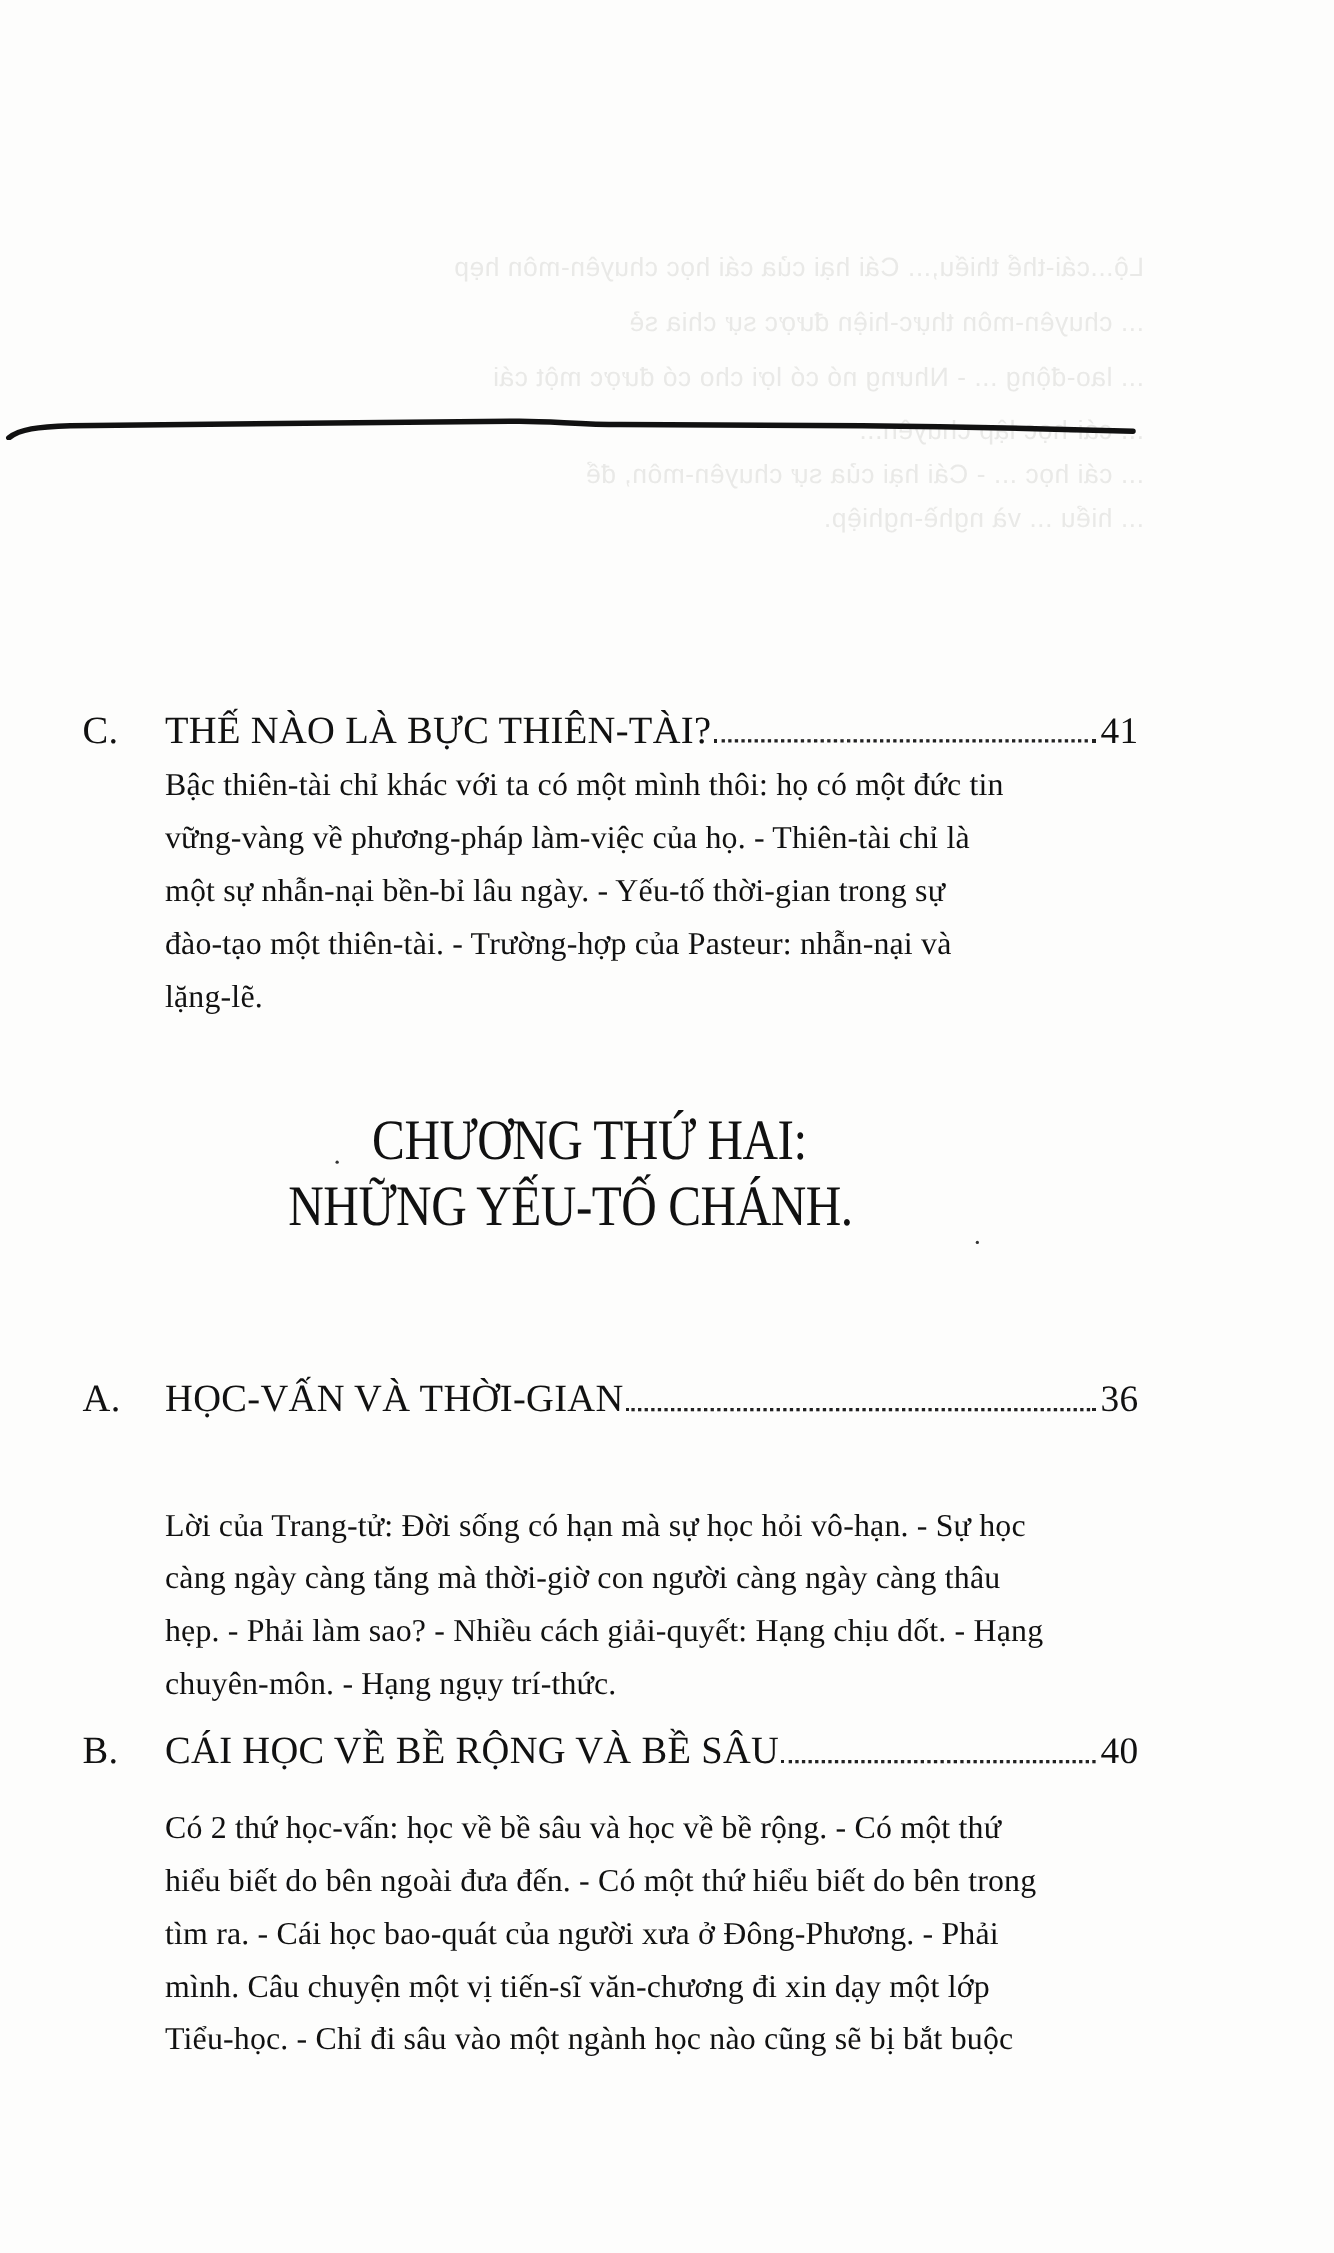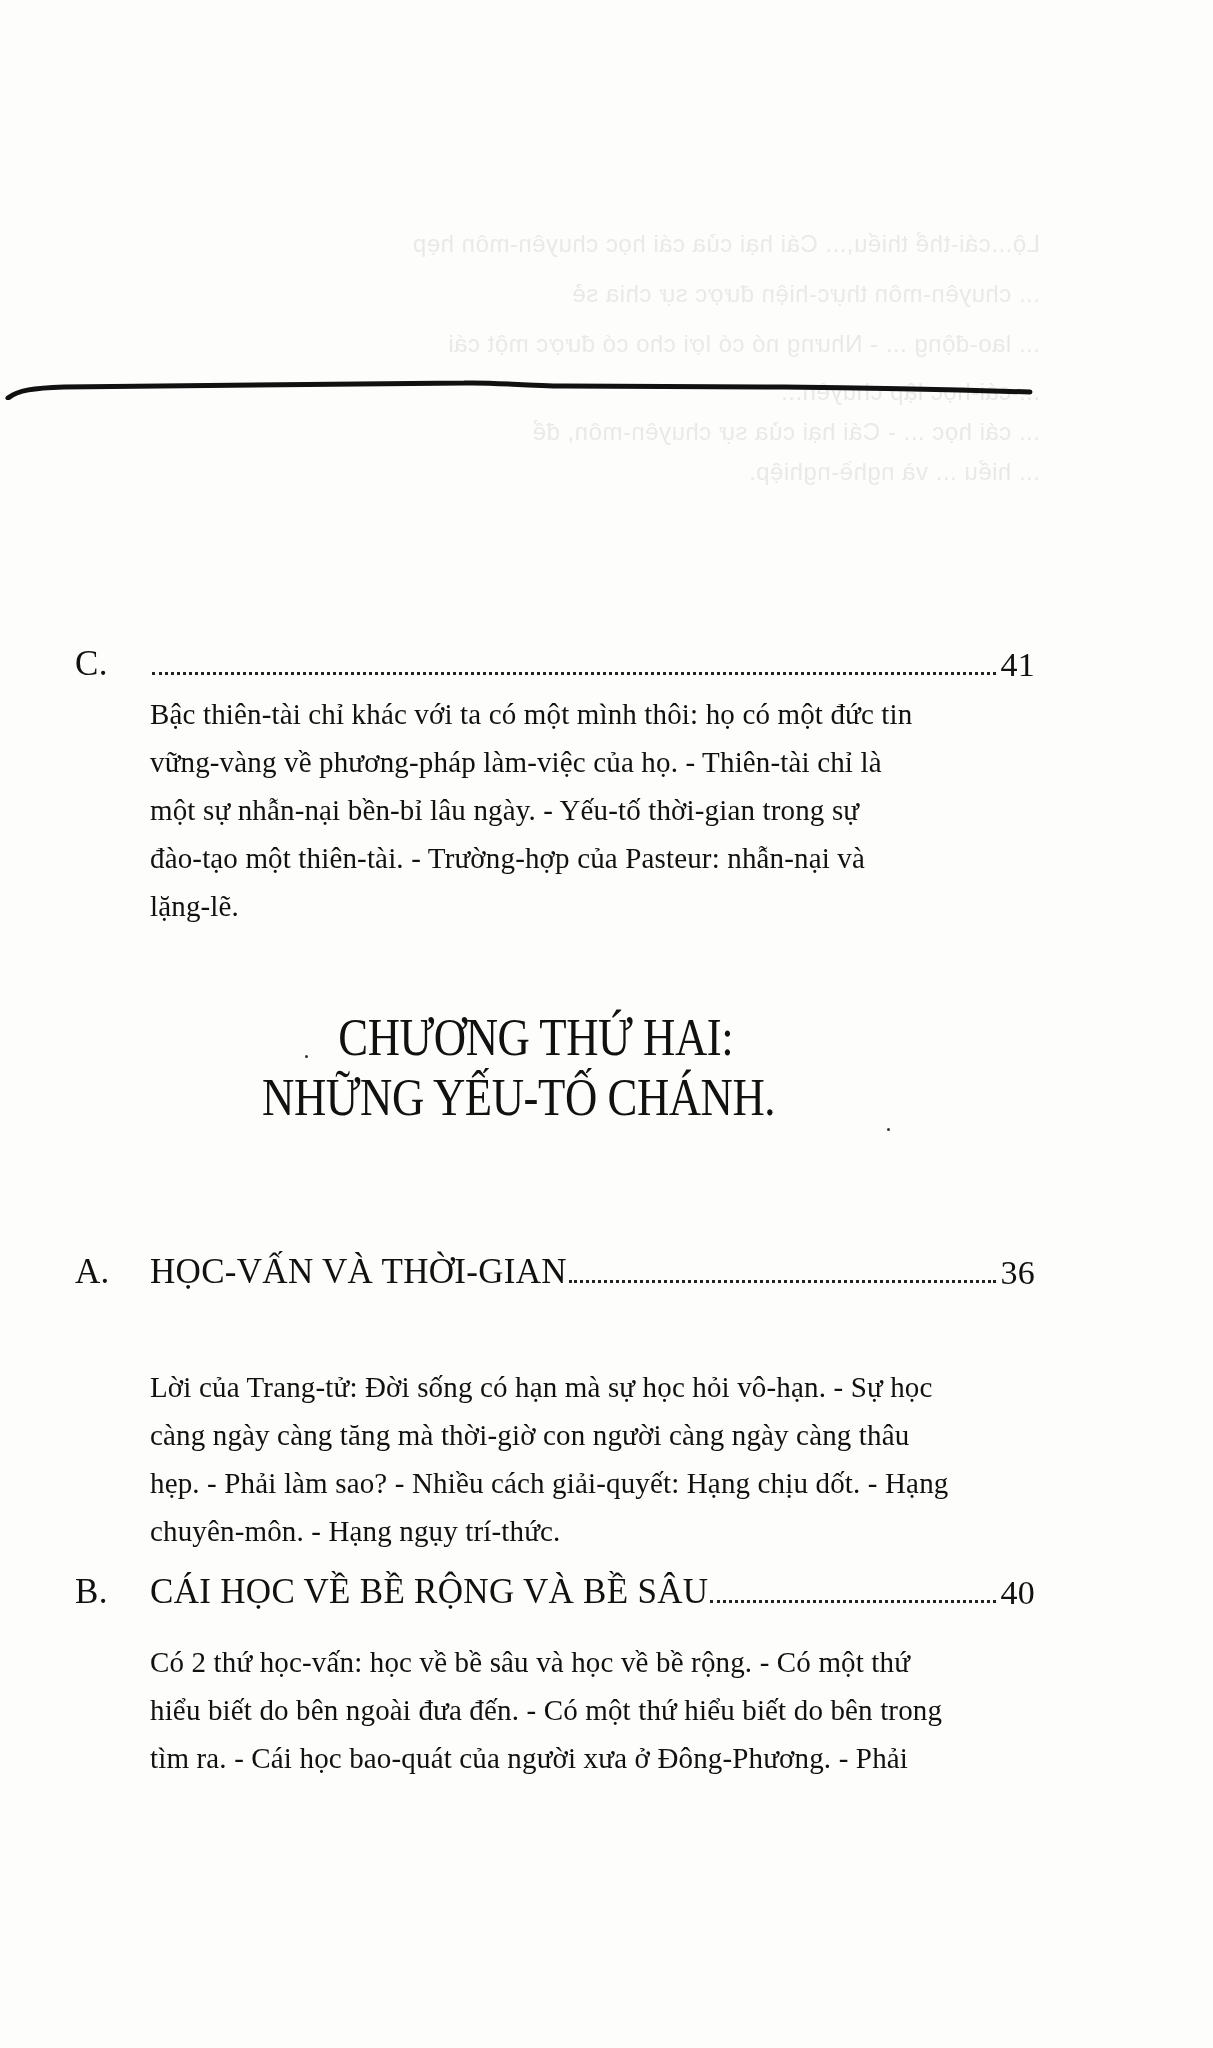"THẾ NÀO LÀ BỰC THIÊN-TÀI?" span.title { html: none -> <span>THẾ NÀO LÀ BỰC THIÊN-TÀI?</span> }
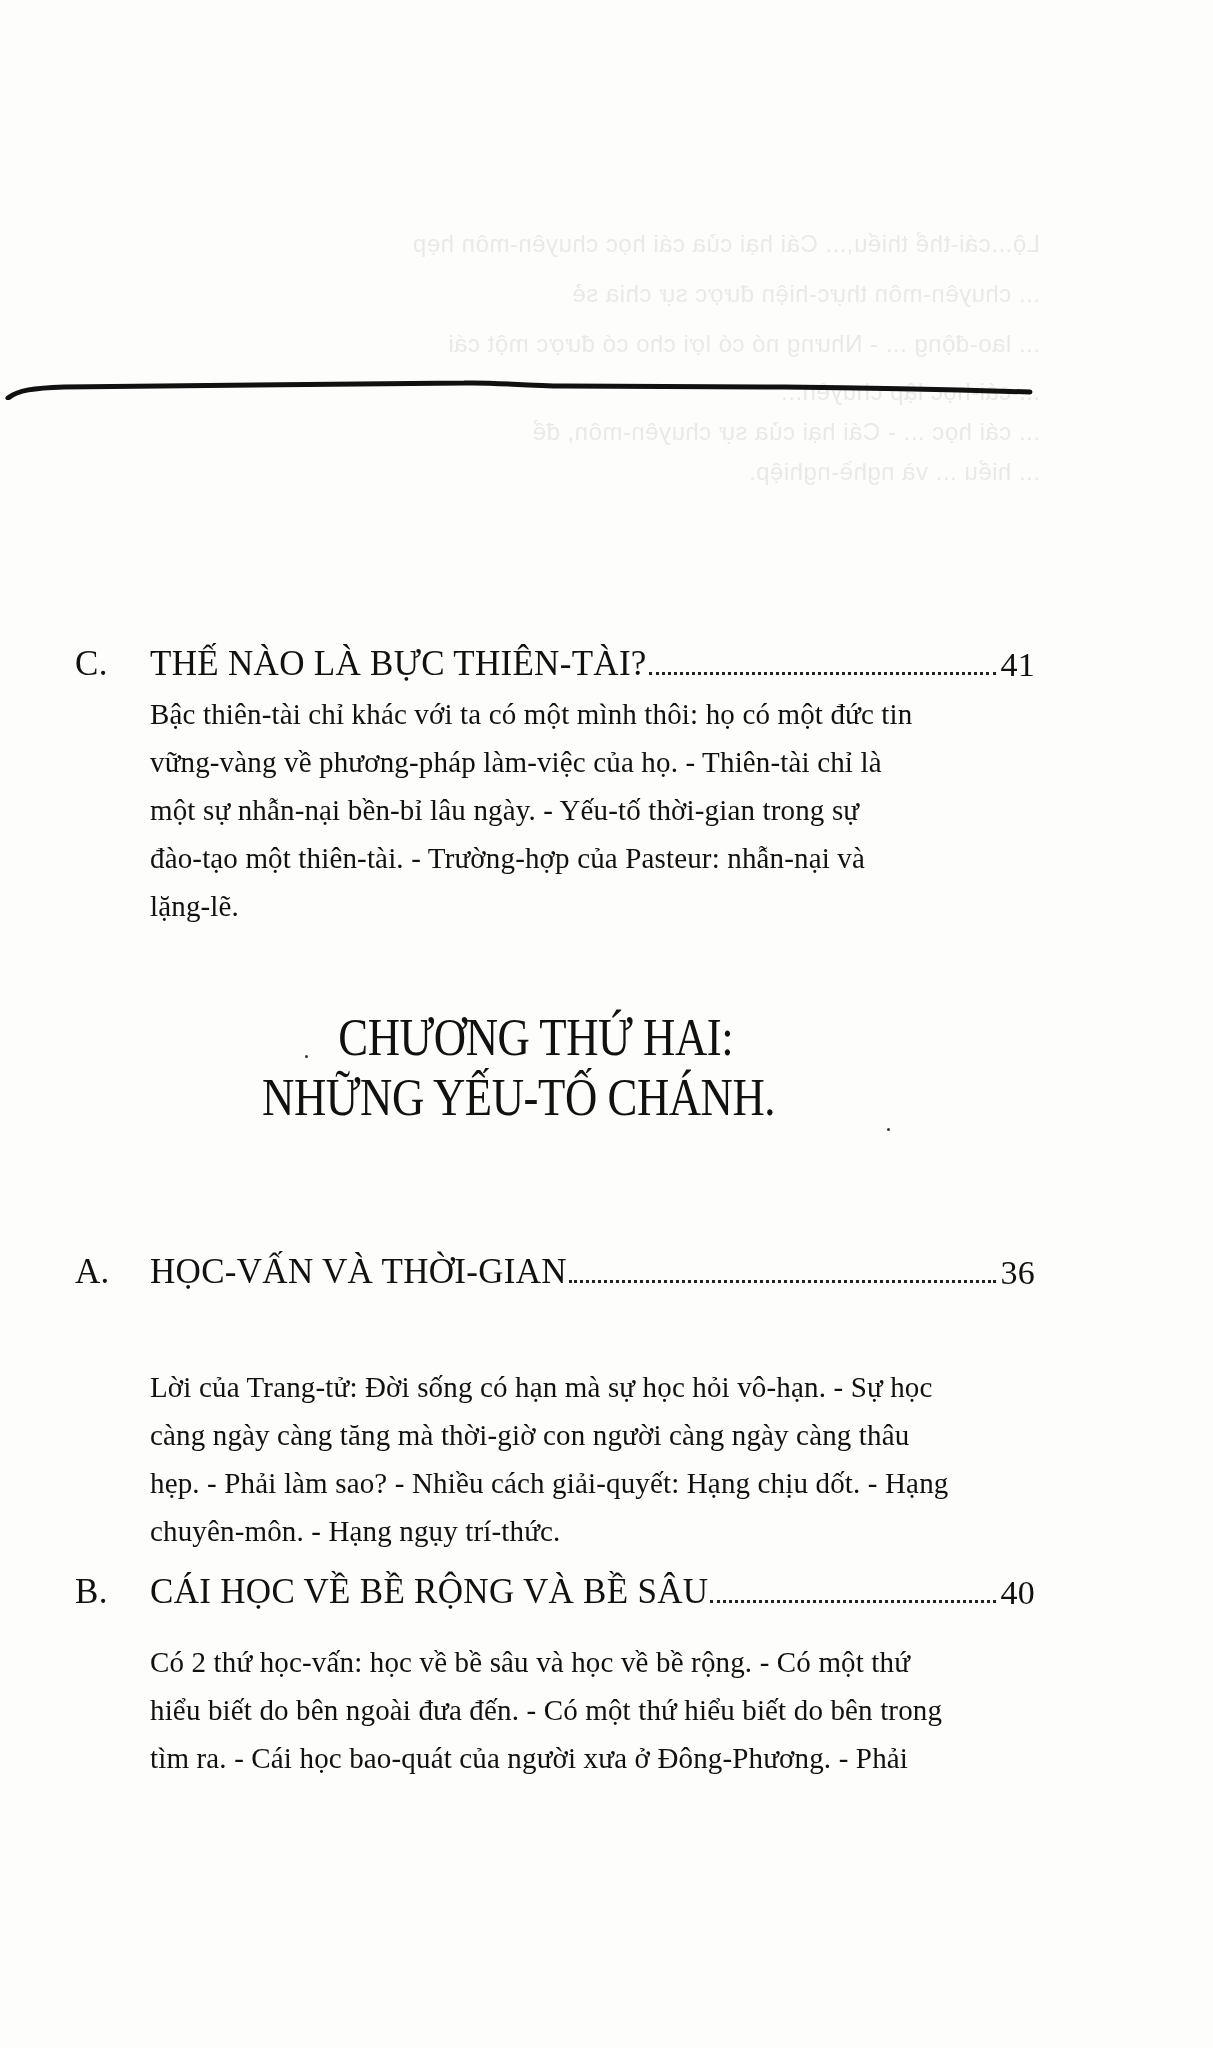"mình. Câu chuyện một vị" div { html: none -> <div>mình. Câu chuyện một vị tiến-sĩ văn-chương đi xin dạy một lớp</div> }
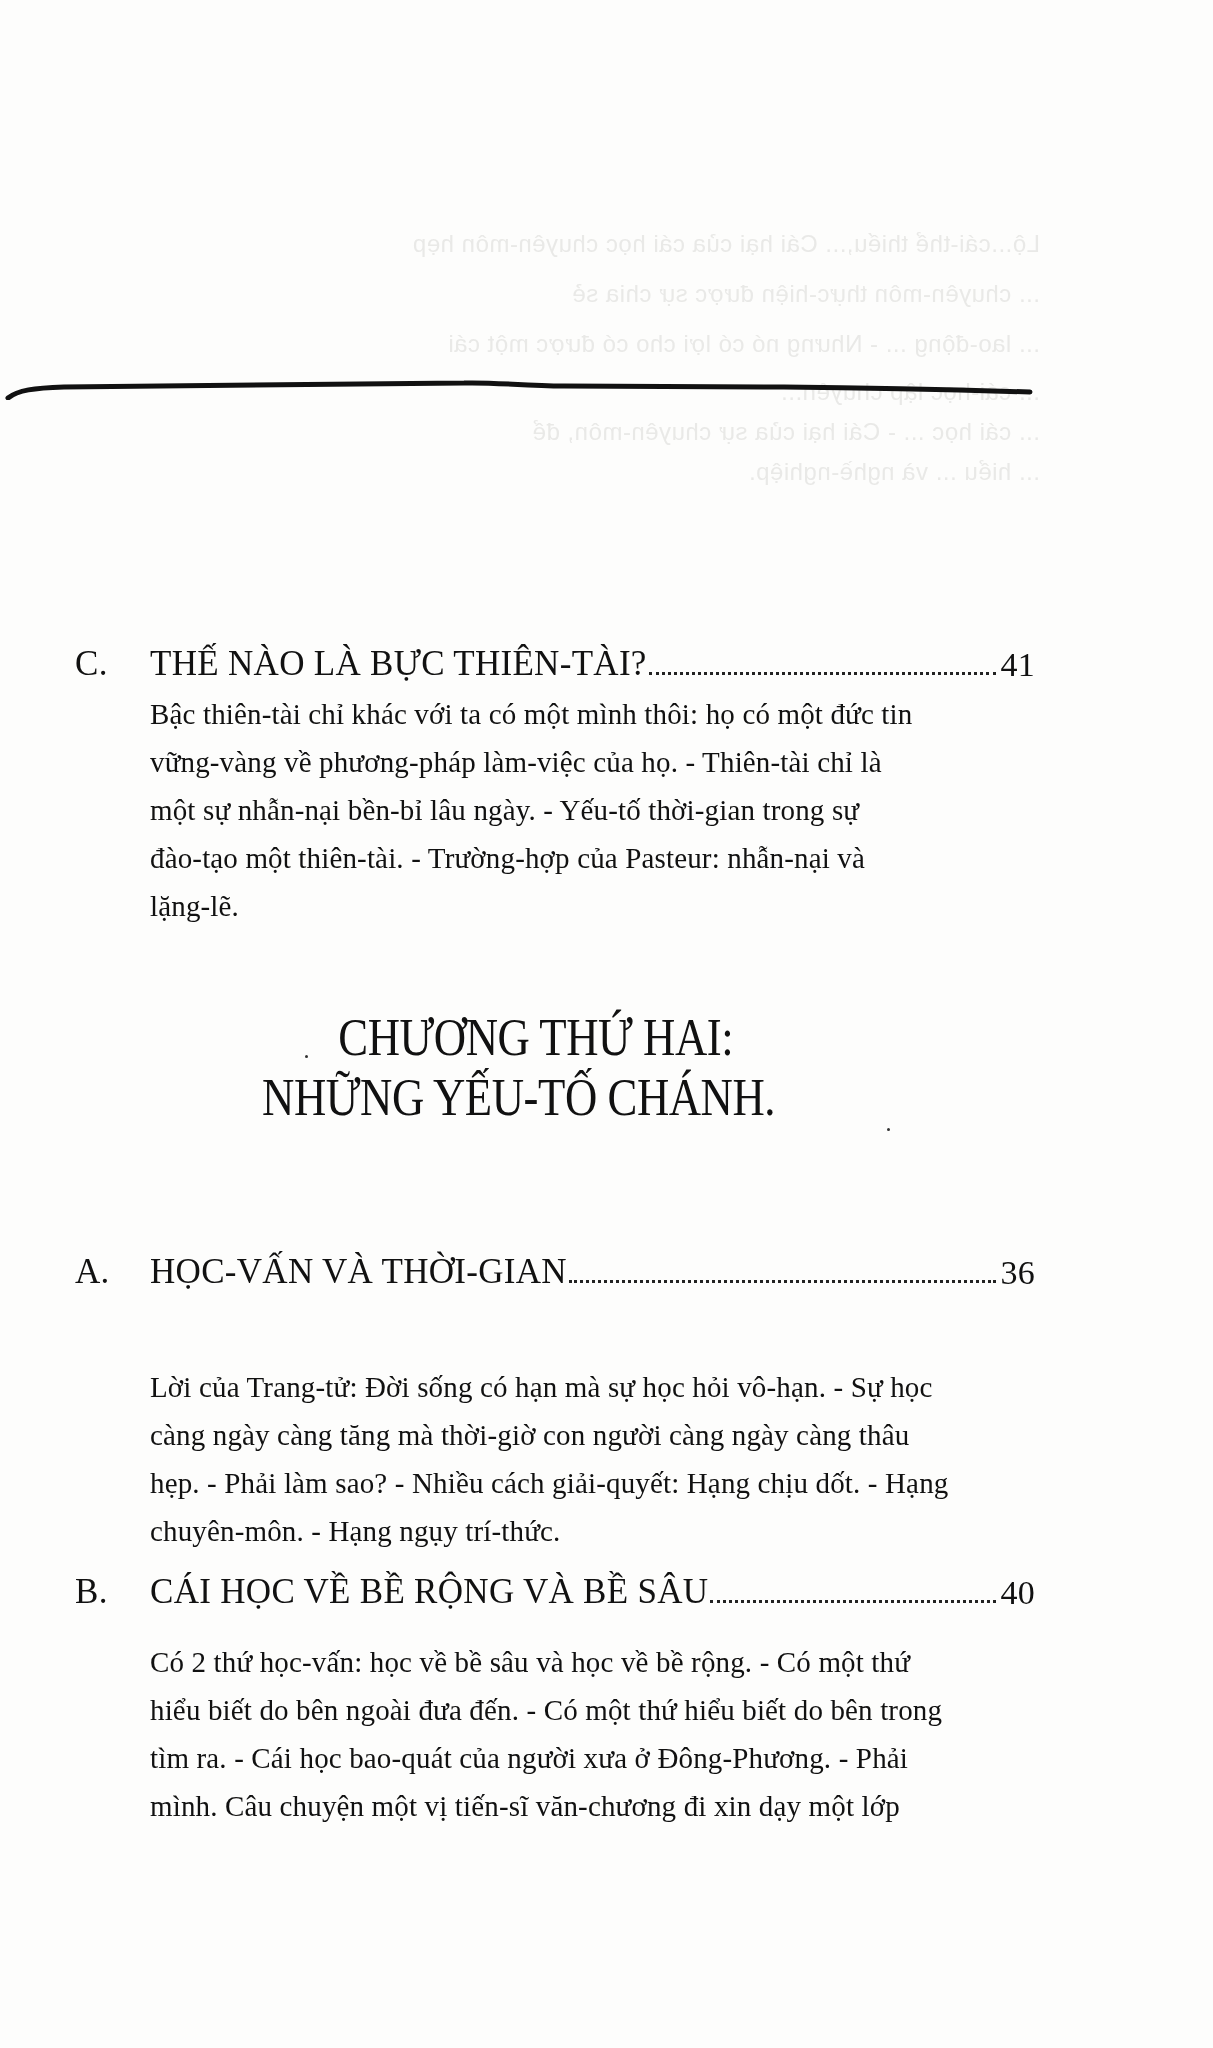"Tiểu-học. - Chỉ đi sâu" div { html: none -> <div>Tiểu-học. - Chỉ đi sâu vào một ngành học nào cũng sẽ bị bắt buộc</div> }
